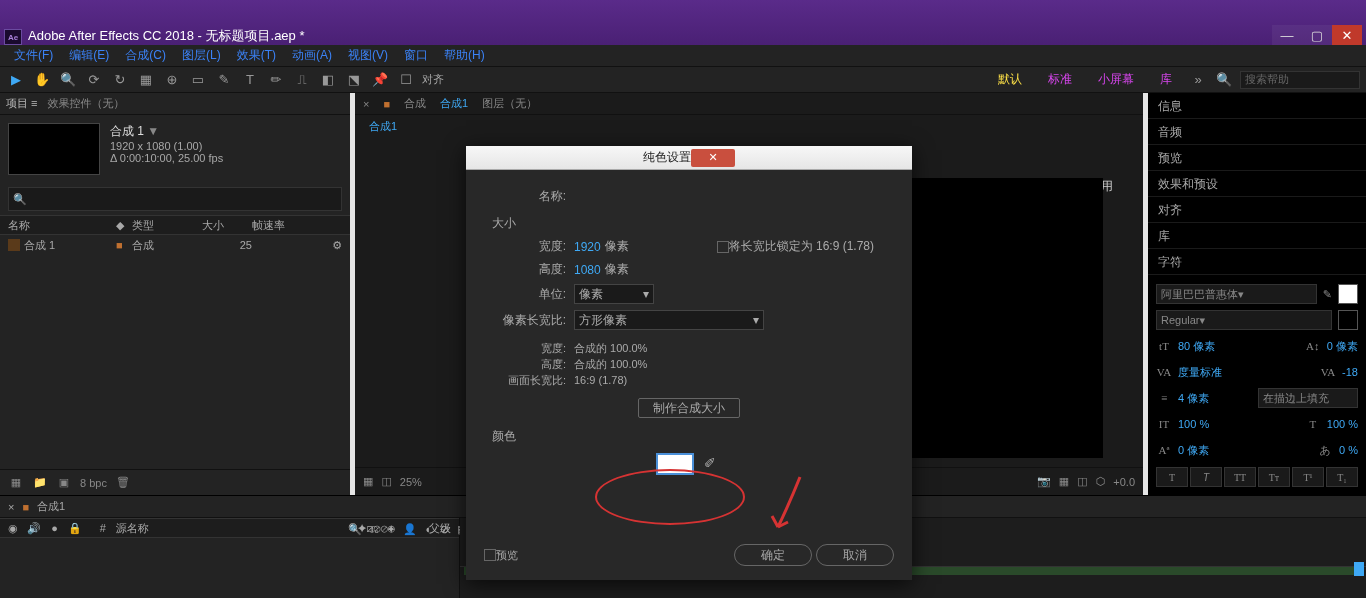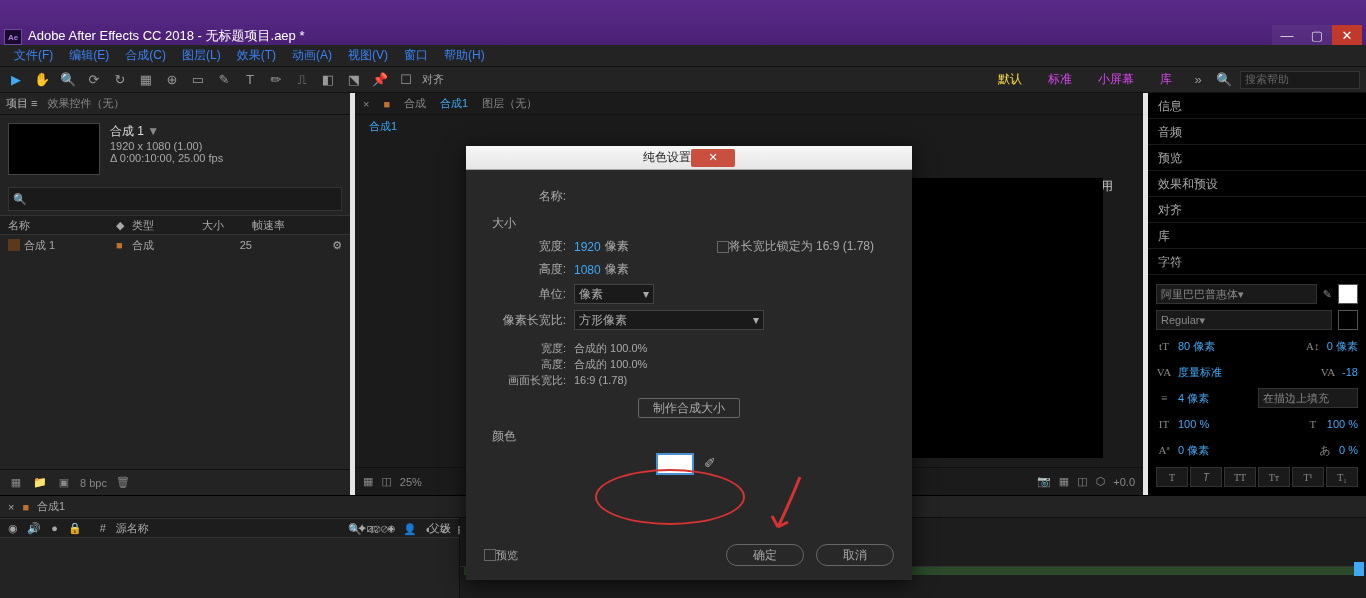"确定" .dlg-footer .btns { gap: 12px -> 4px }
